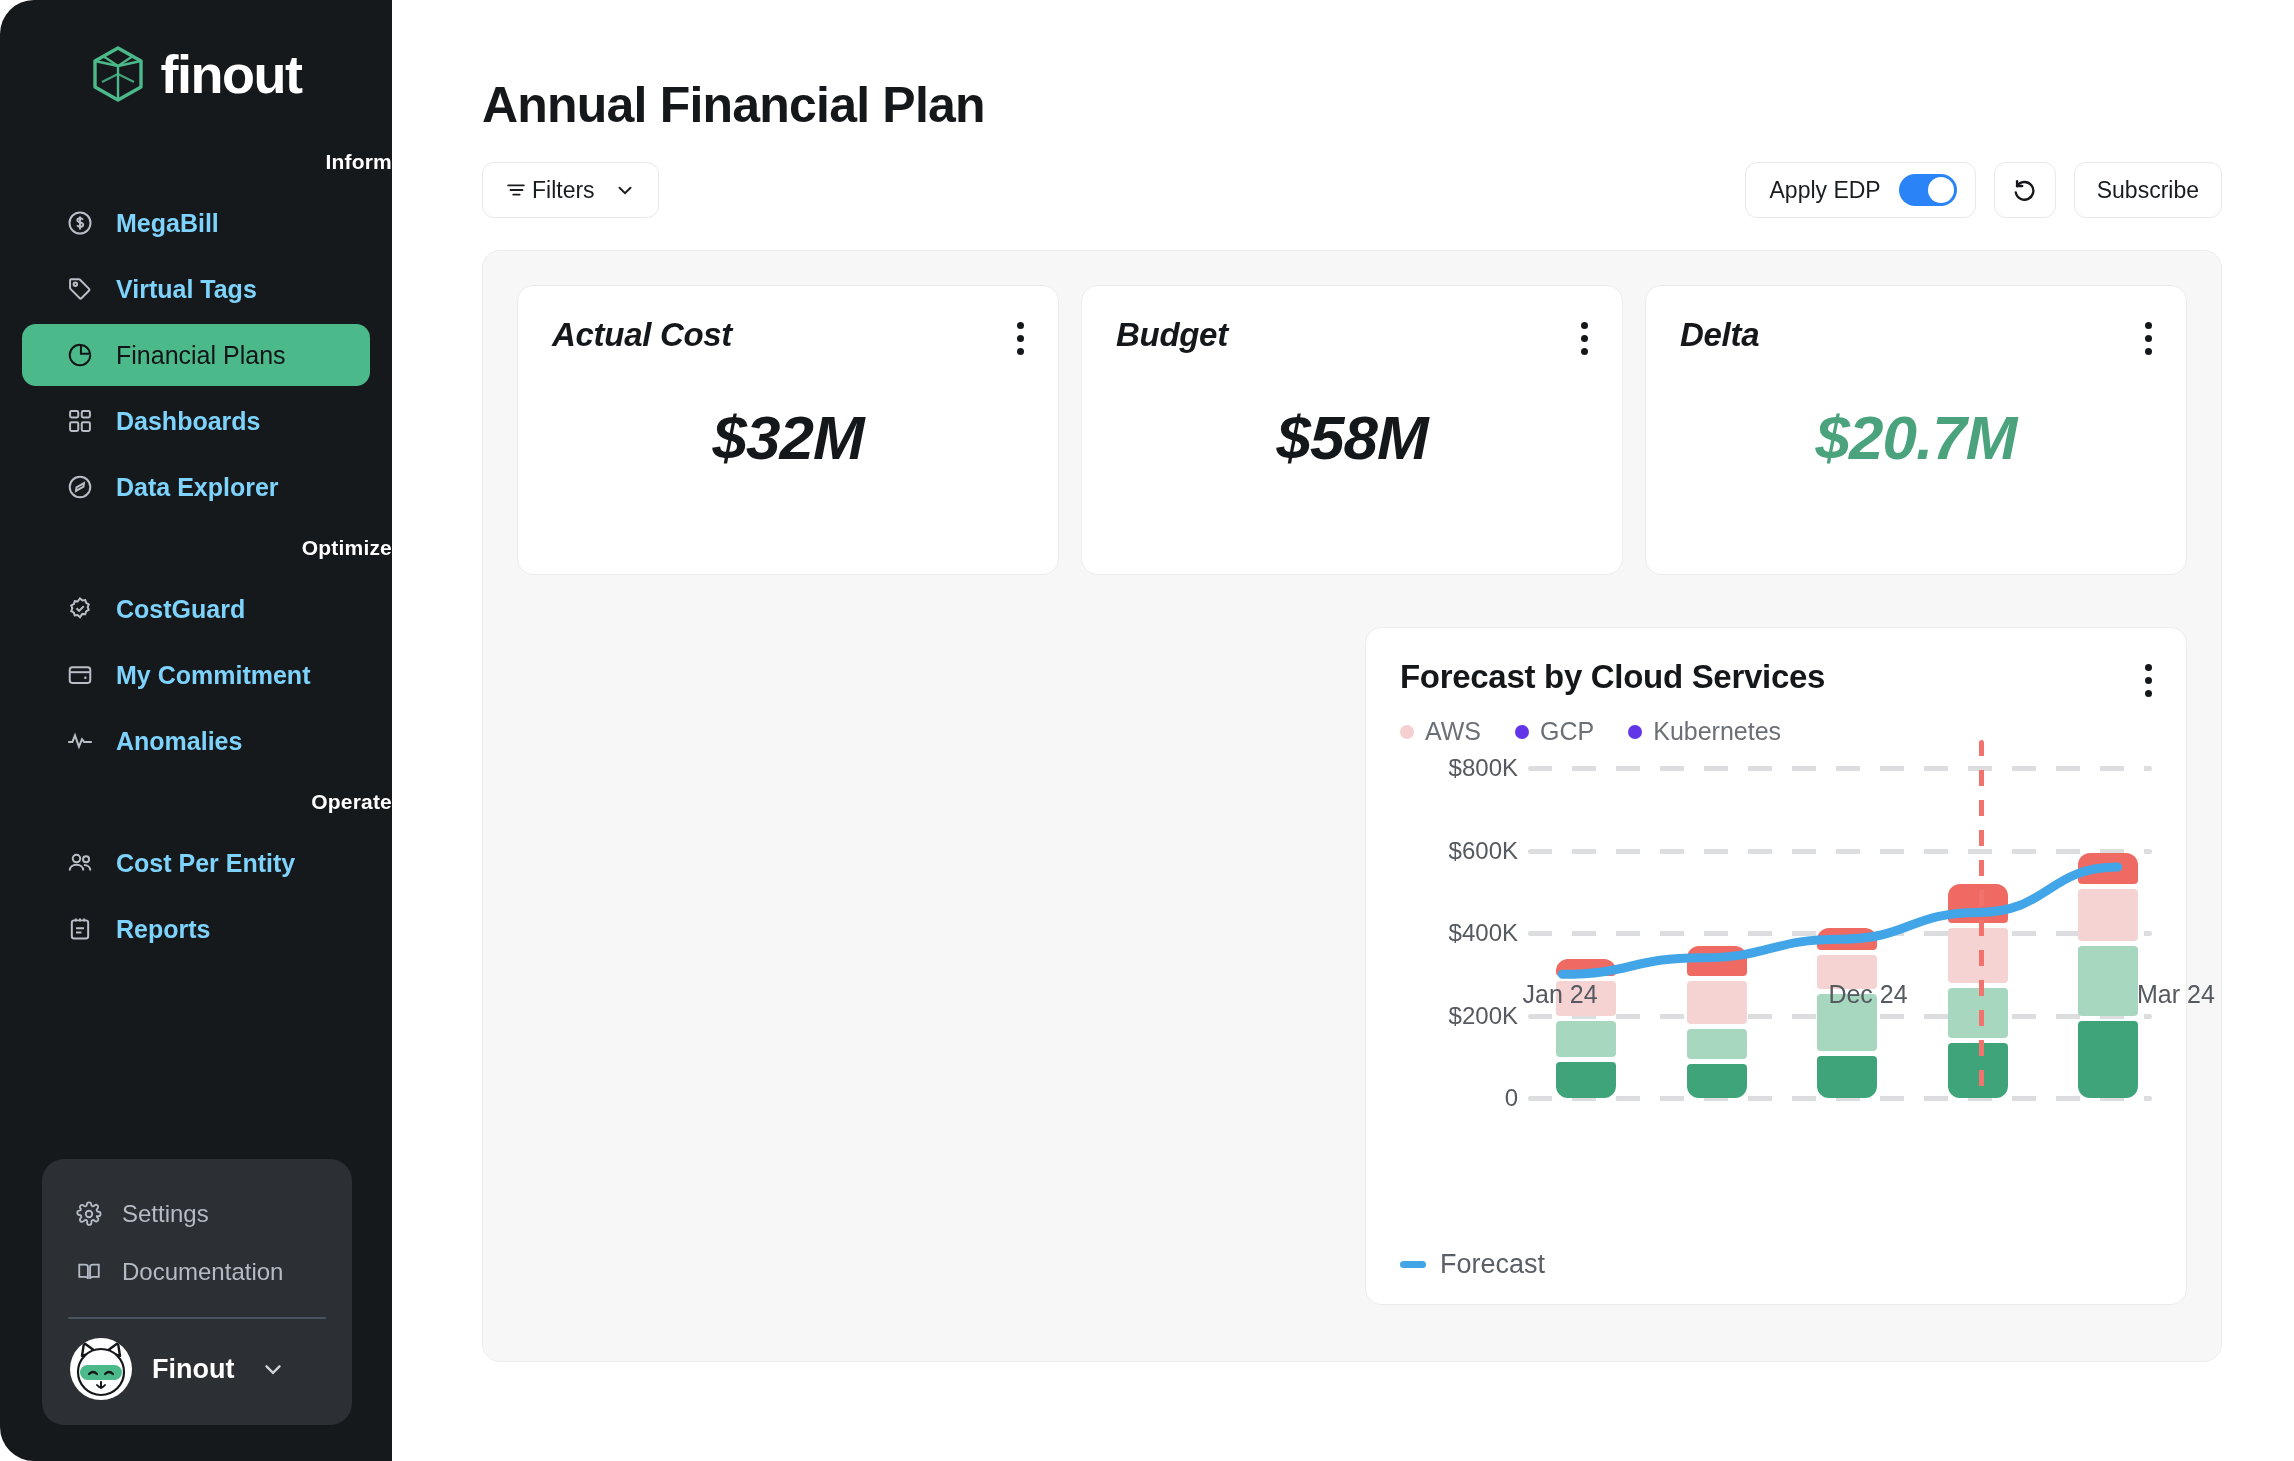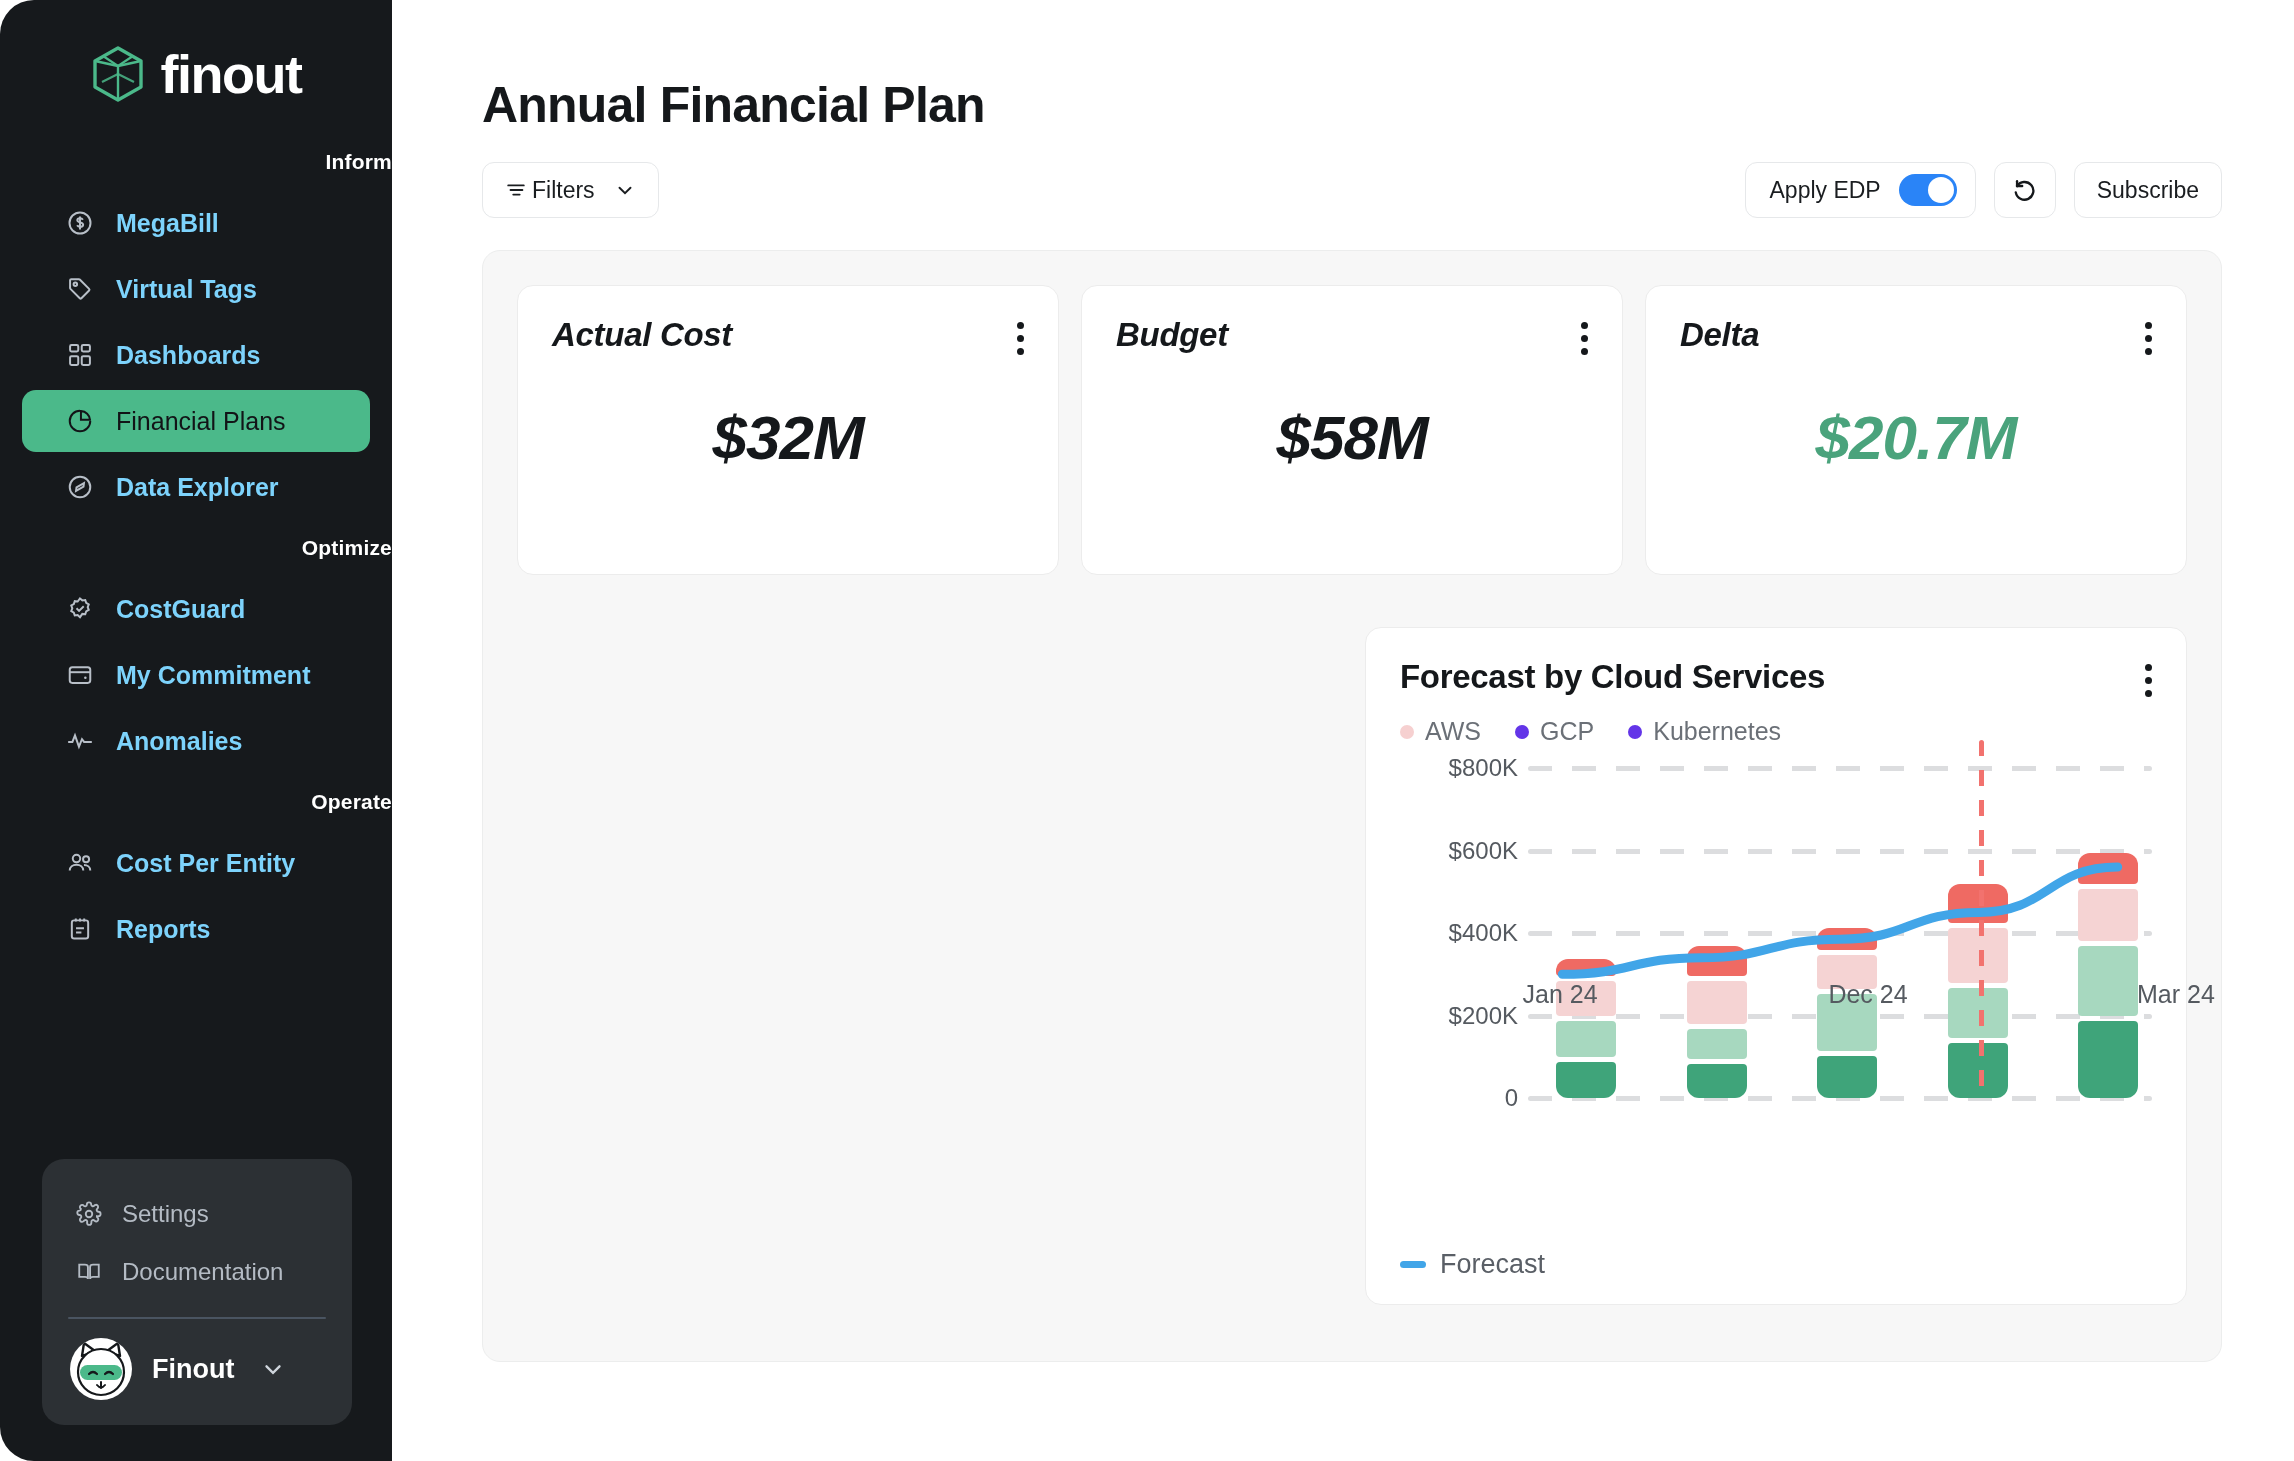"Dashboards" div.nav-item { order: before "Financial Plans" -> after "Financial Plans" }
